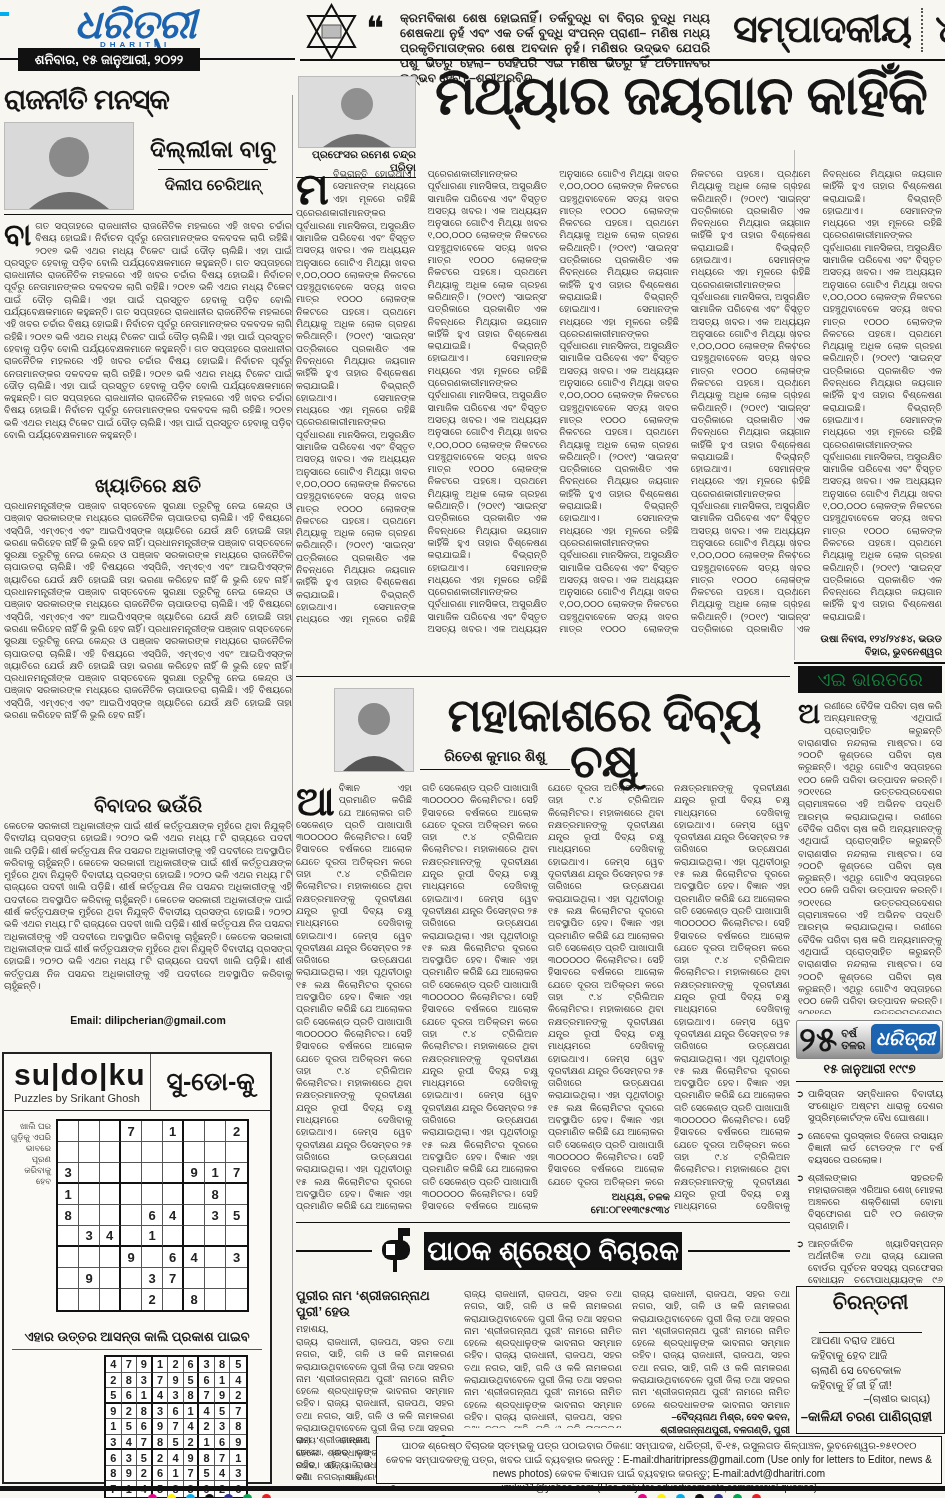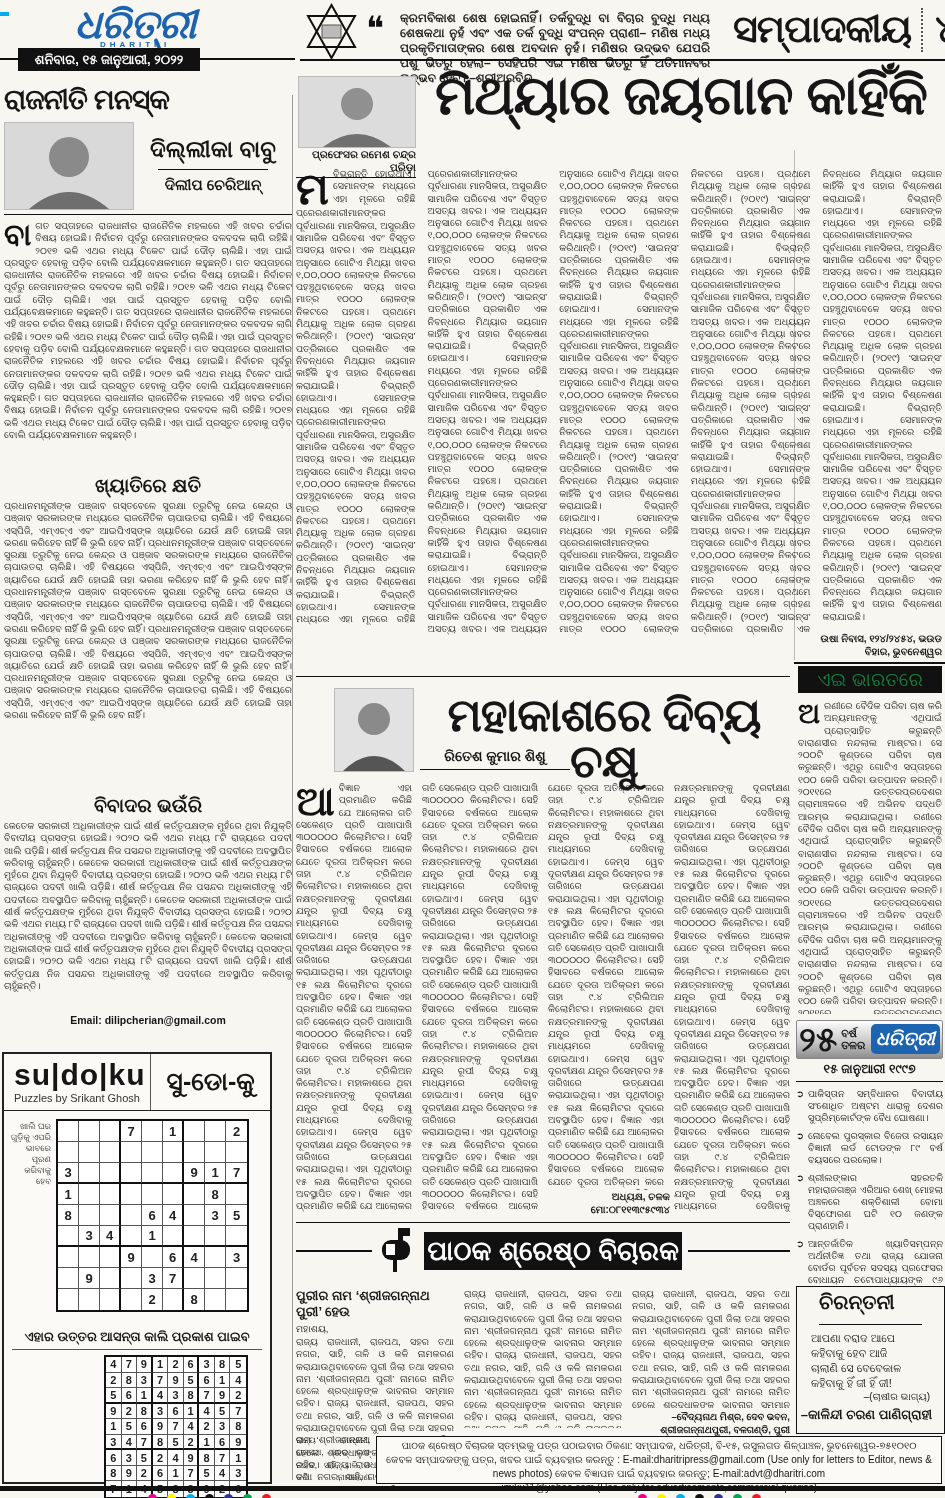"ଚିରନ୍ତନୀ" .chir-title { margin: 4px auto 6px -> 4px auto 0; padding-bottom: 10px -> 18px; text-align: left -> center }
